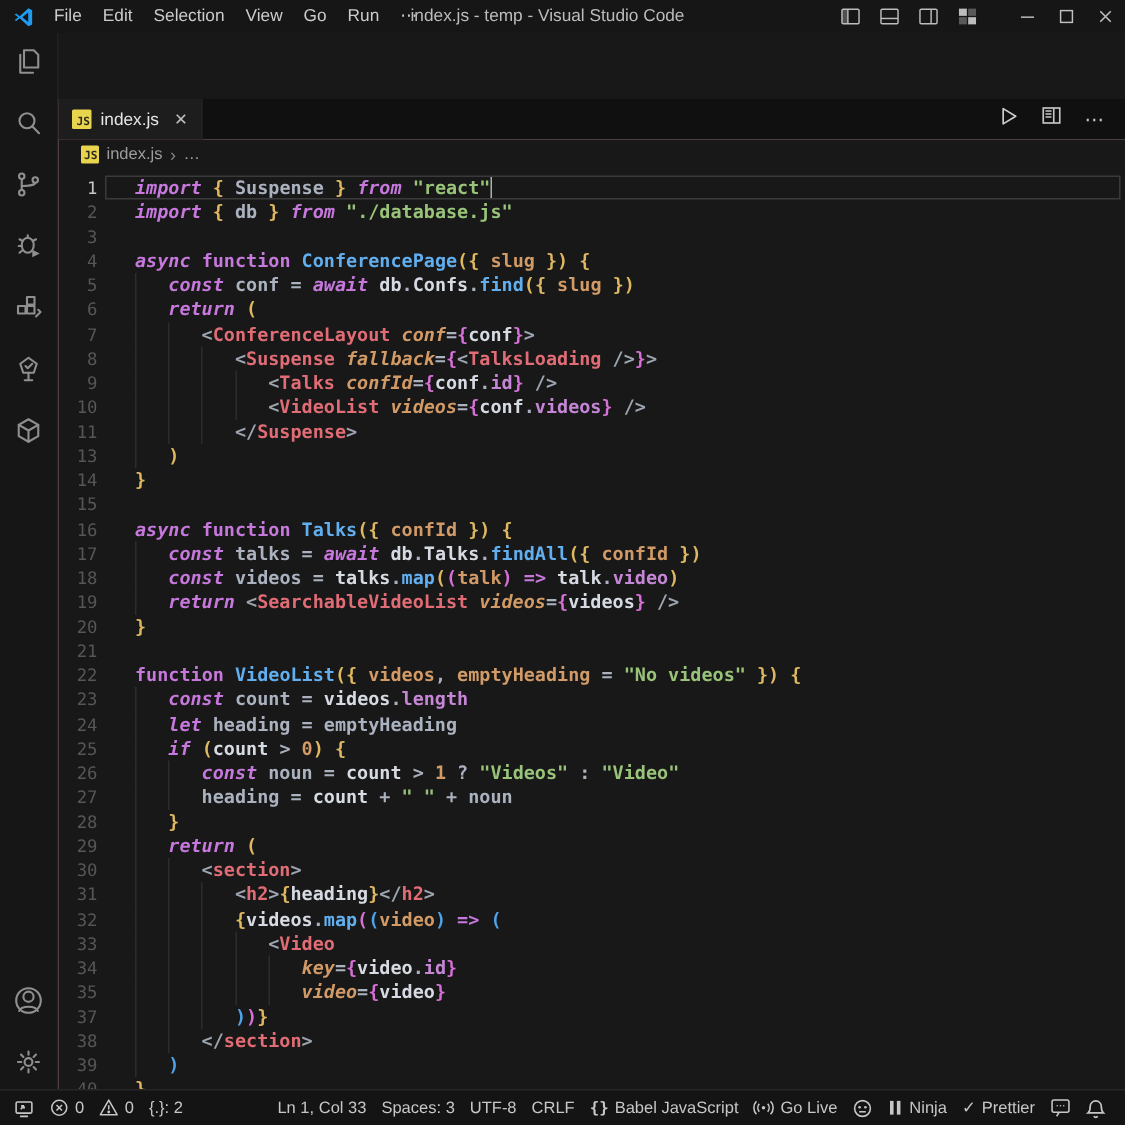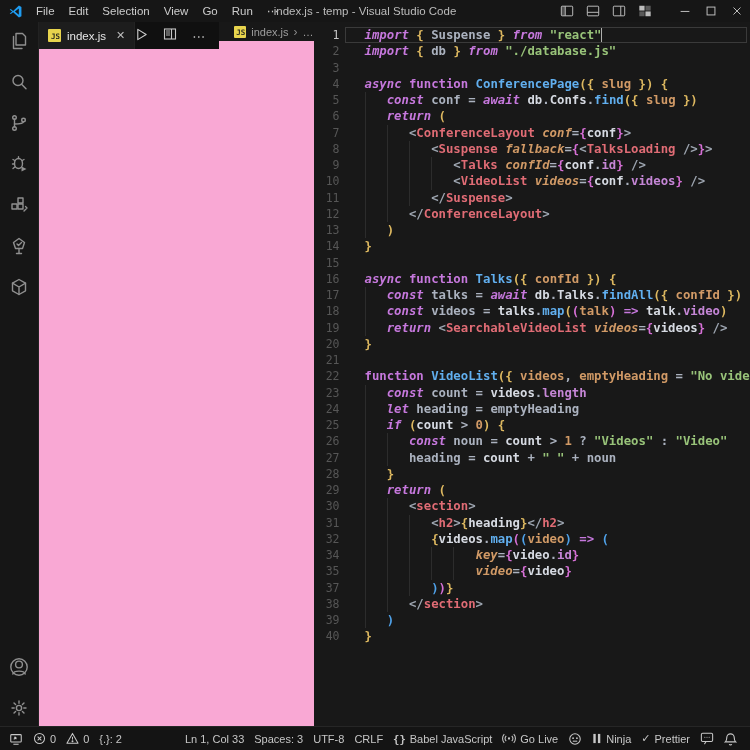"JS" .editor-col { flex-direction: row -> column; margin-top: none -> 44px }
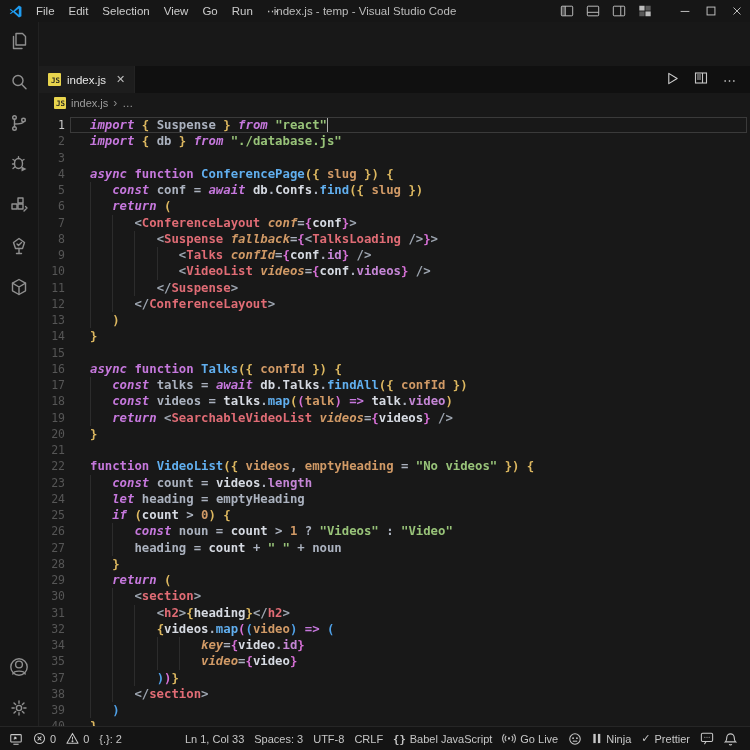"12" div.cl { html: <div> <span>12</span> <span><i></i><i></i><span>&lt;/</span><span>ConferenceLayout</span><span>&gt;</span></span> </div> -> none }
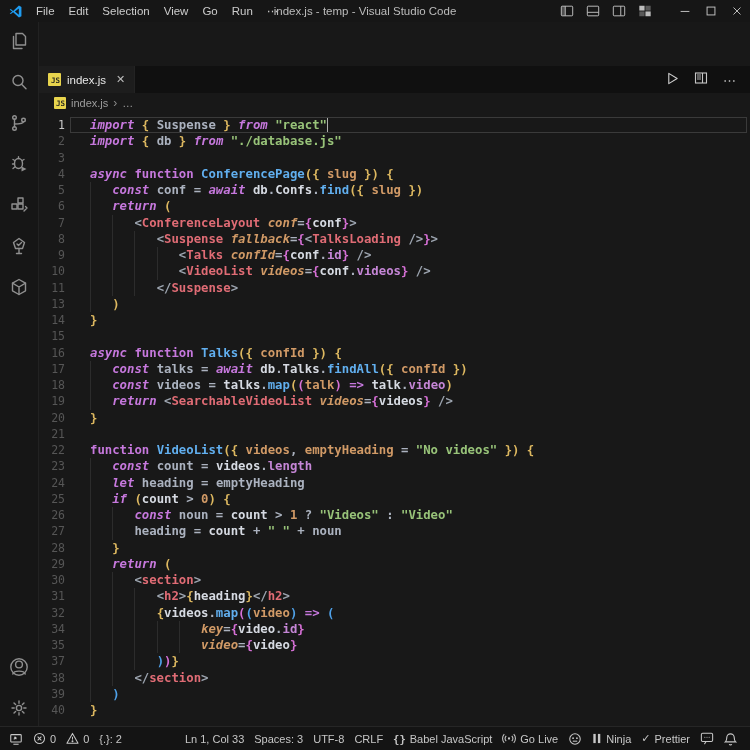"33" div.cl { html: none -> <div> <span>33</span> <span><i></i><i></i><i></i><i></i><span>&lt;</span><span>Video</span></span> </div> }
